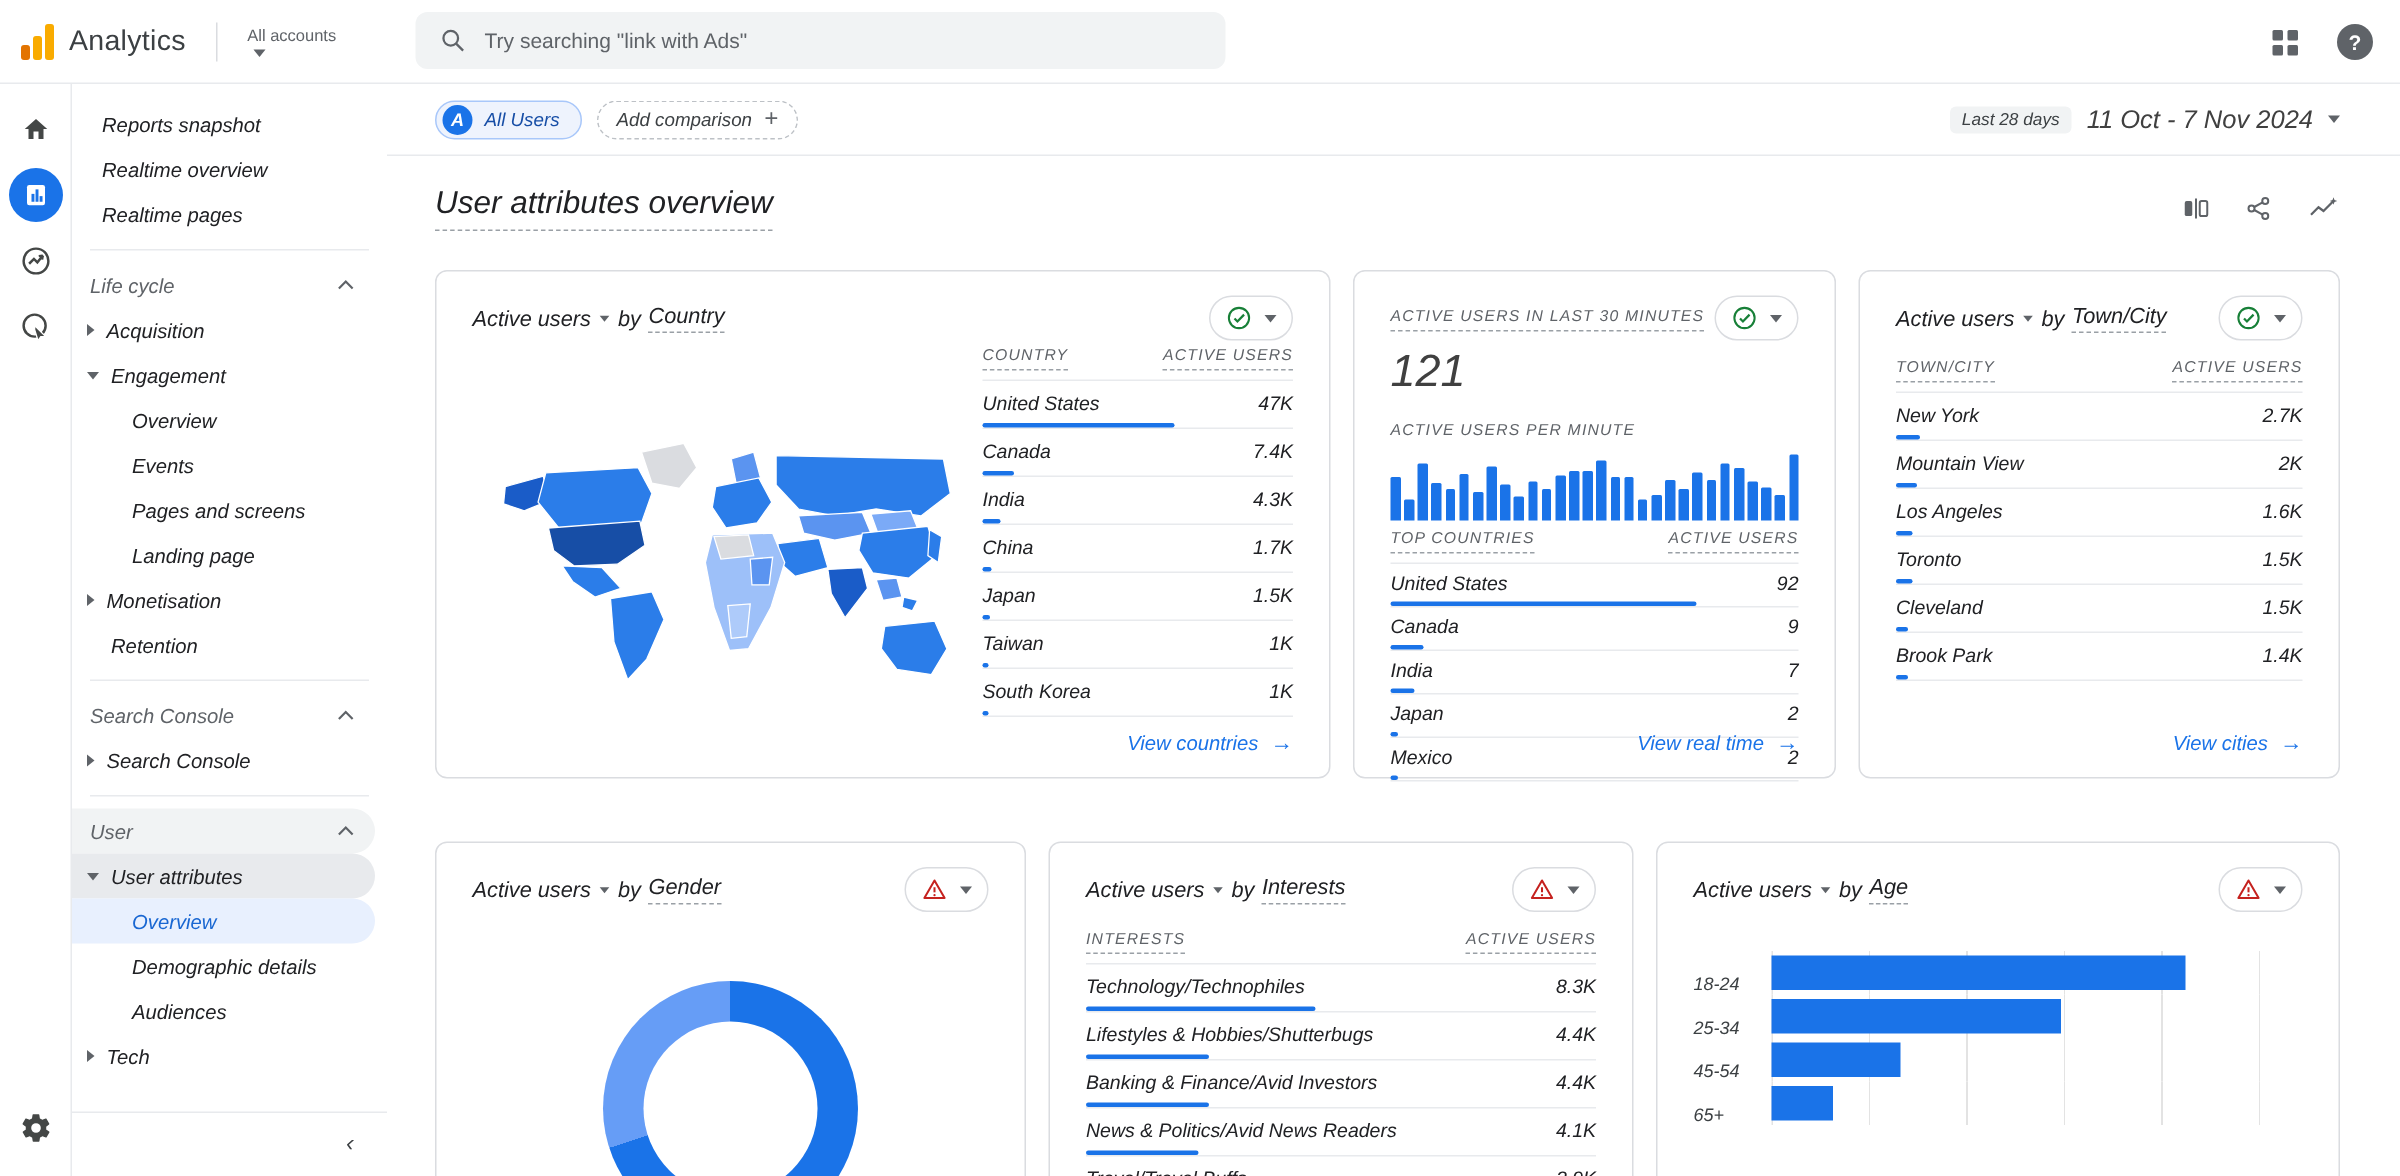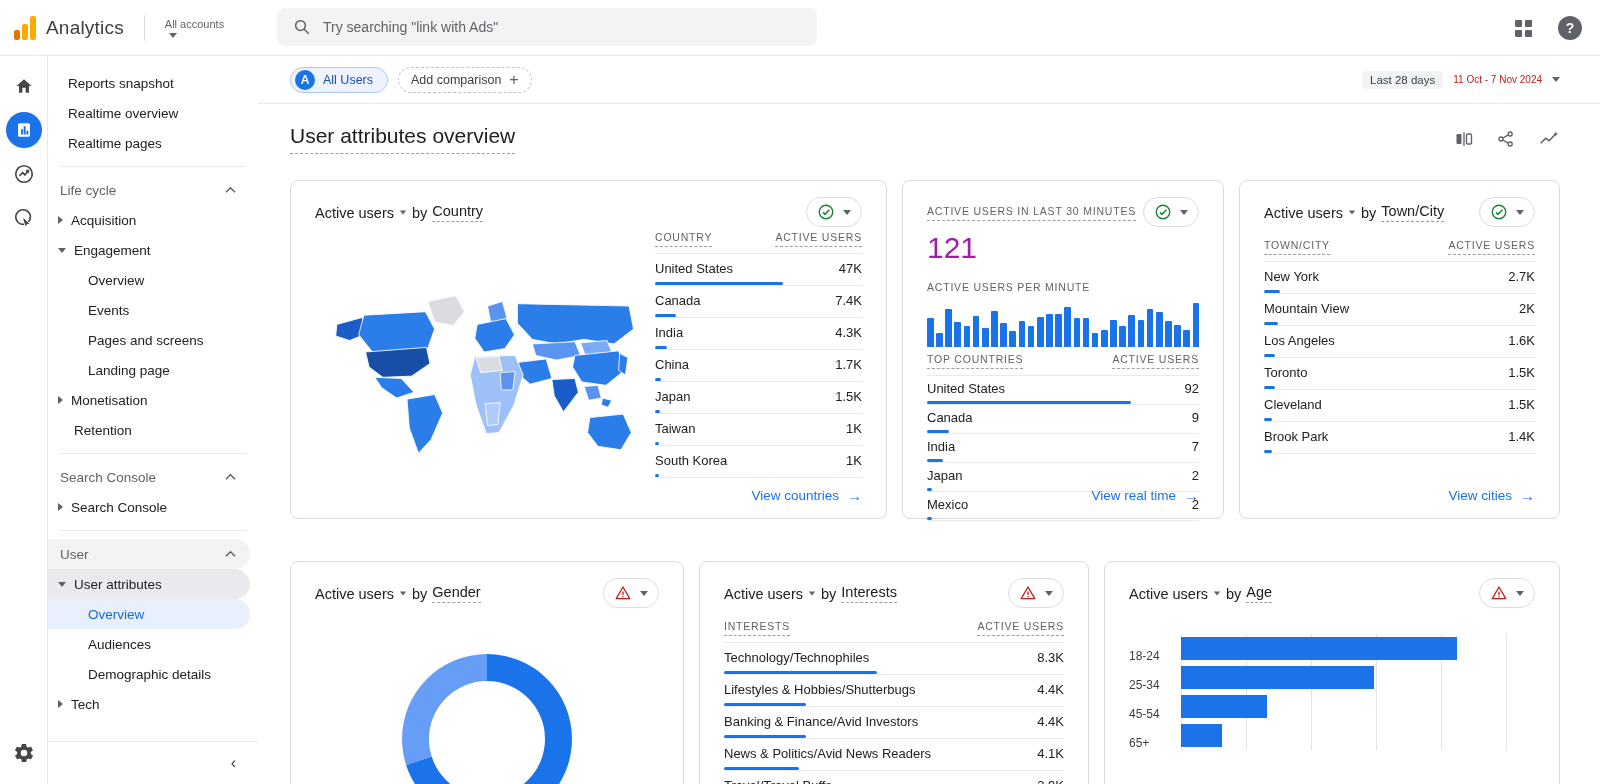"Reports snapshot" .shell { font-style: none -> italic }
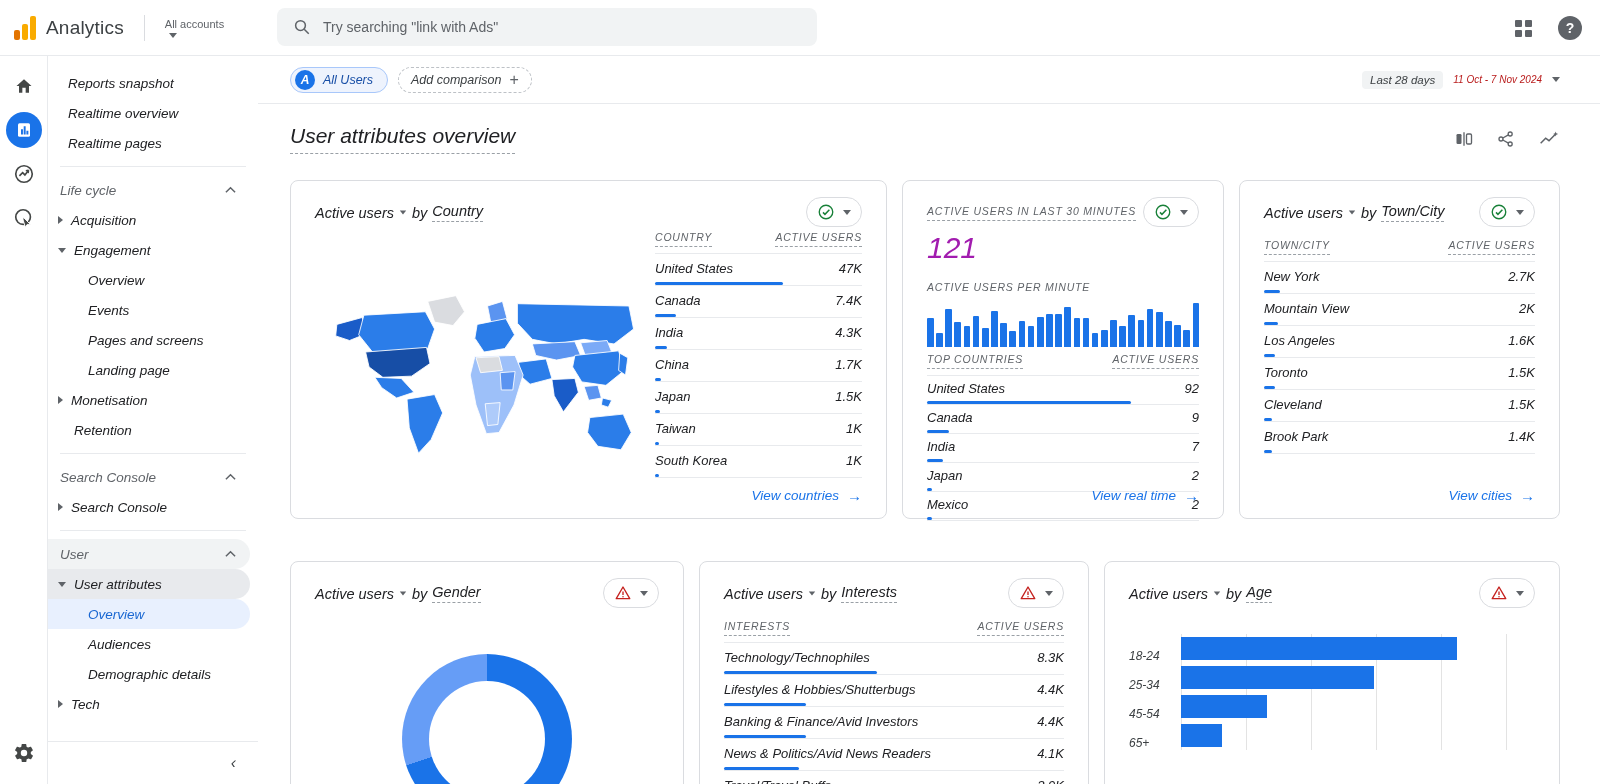"11 Oct - 7 Nov" .date-range { color: #b91c1c -> #404040; font-size: 10px -> 17px }
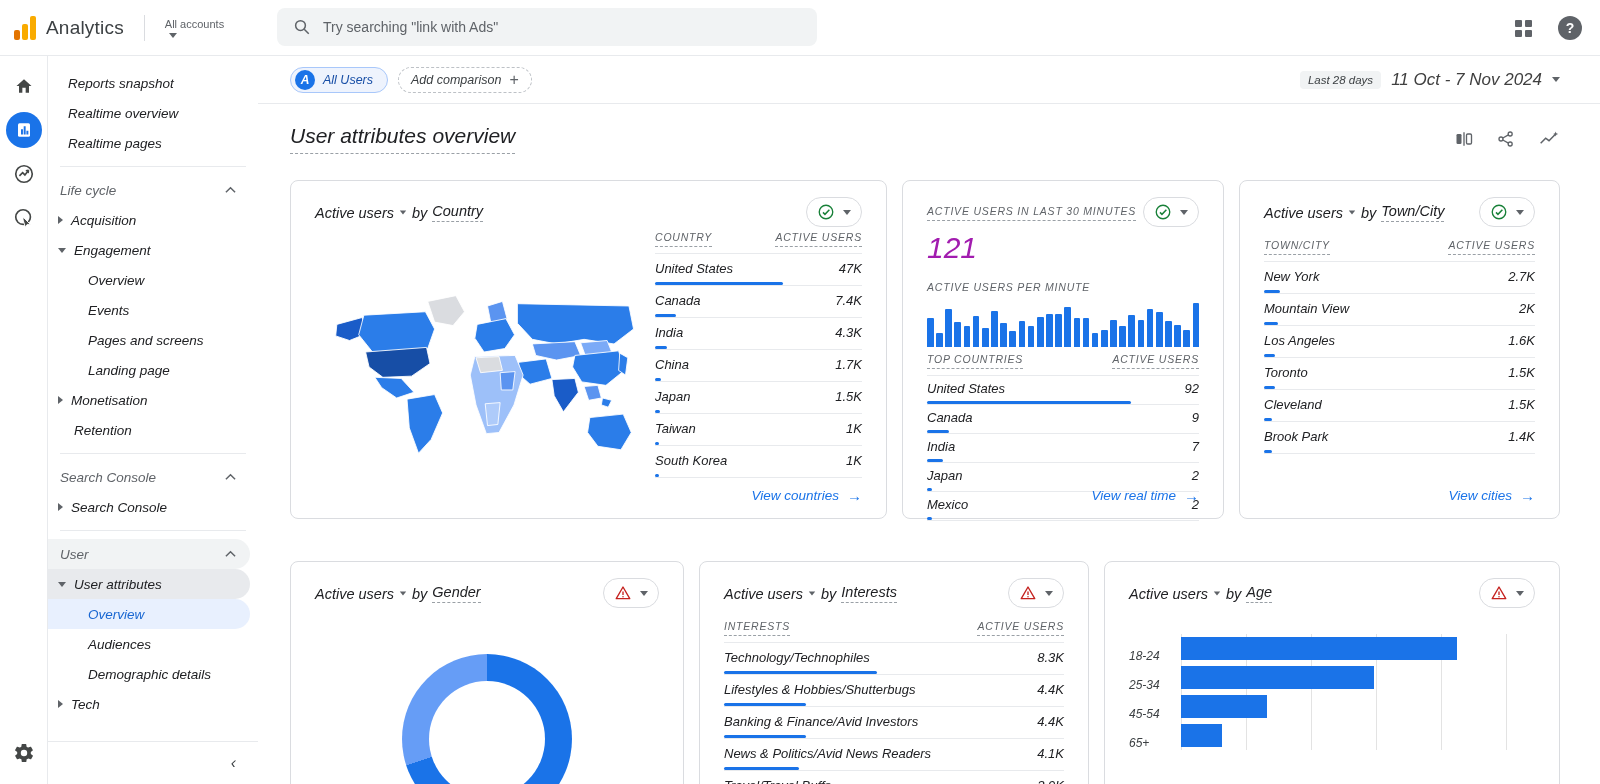"121" .big-num { color: #a21caf -> #404040 }
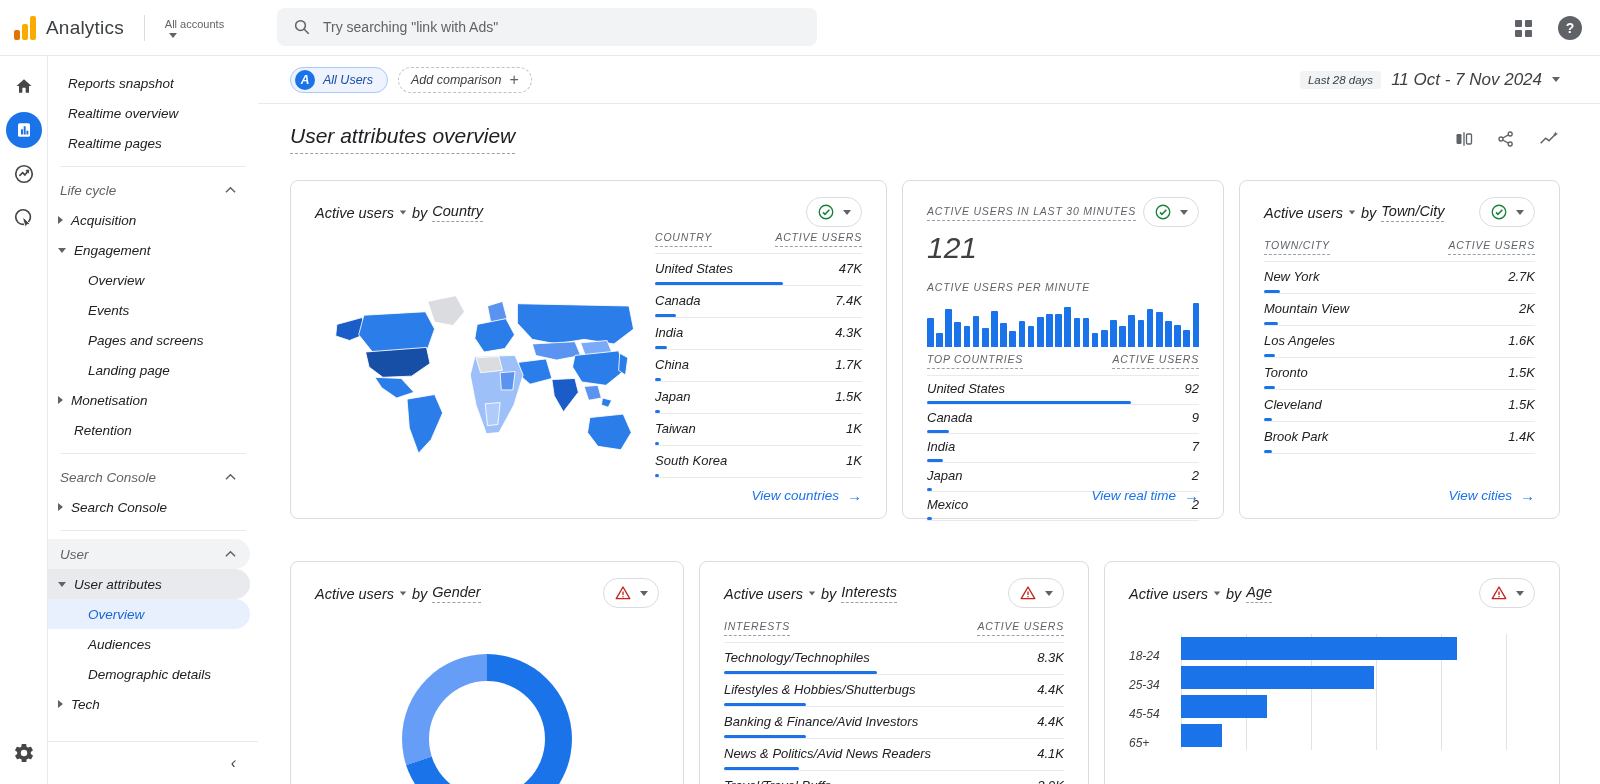"Audiences" div.s-child { order: before "Demographic details" -> after "Demographic details" }
